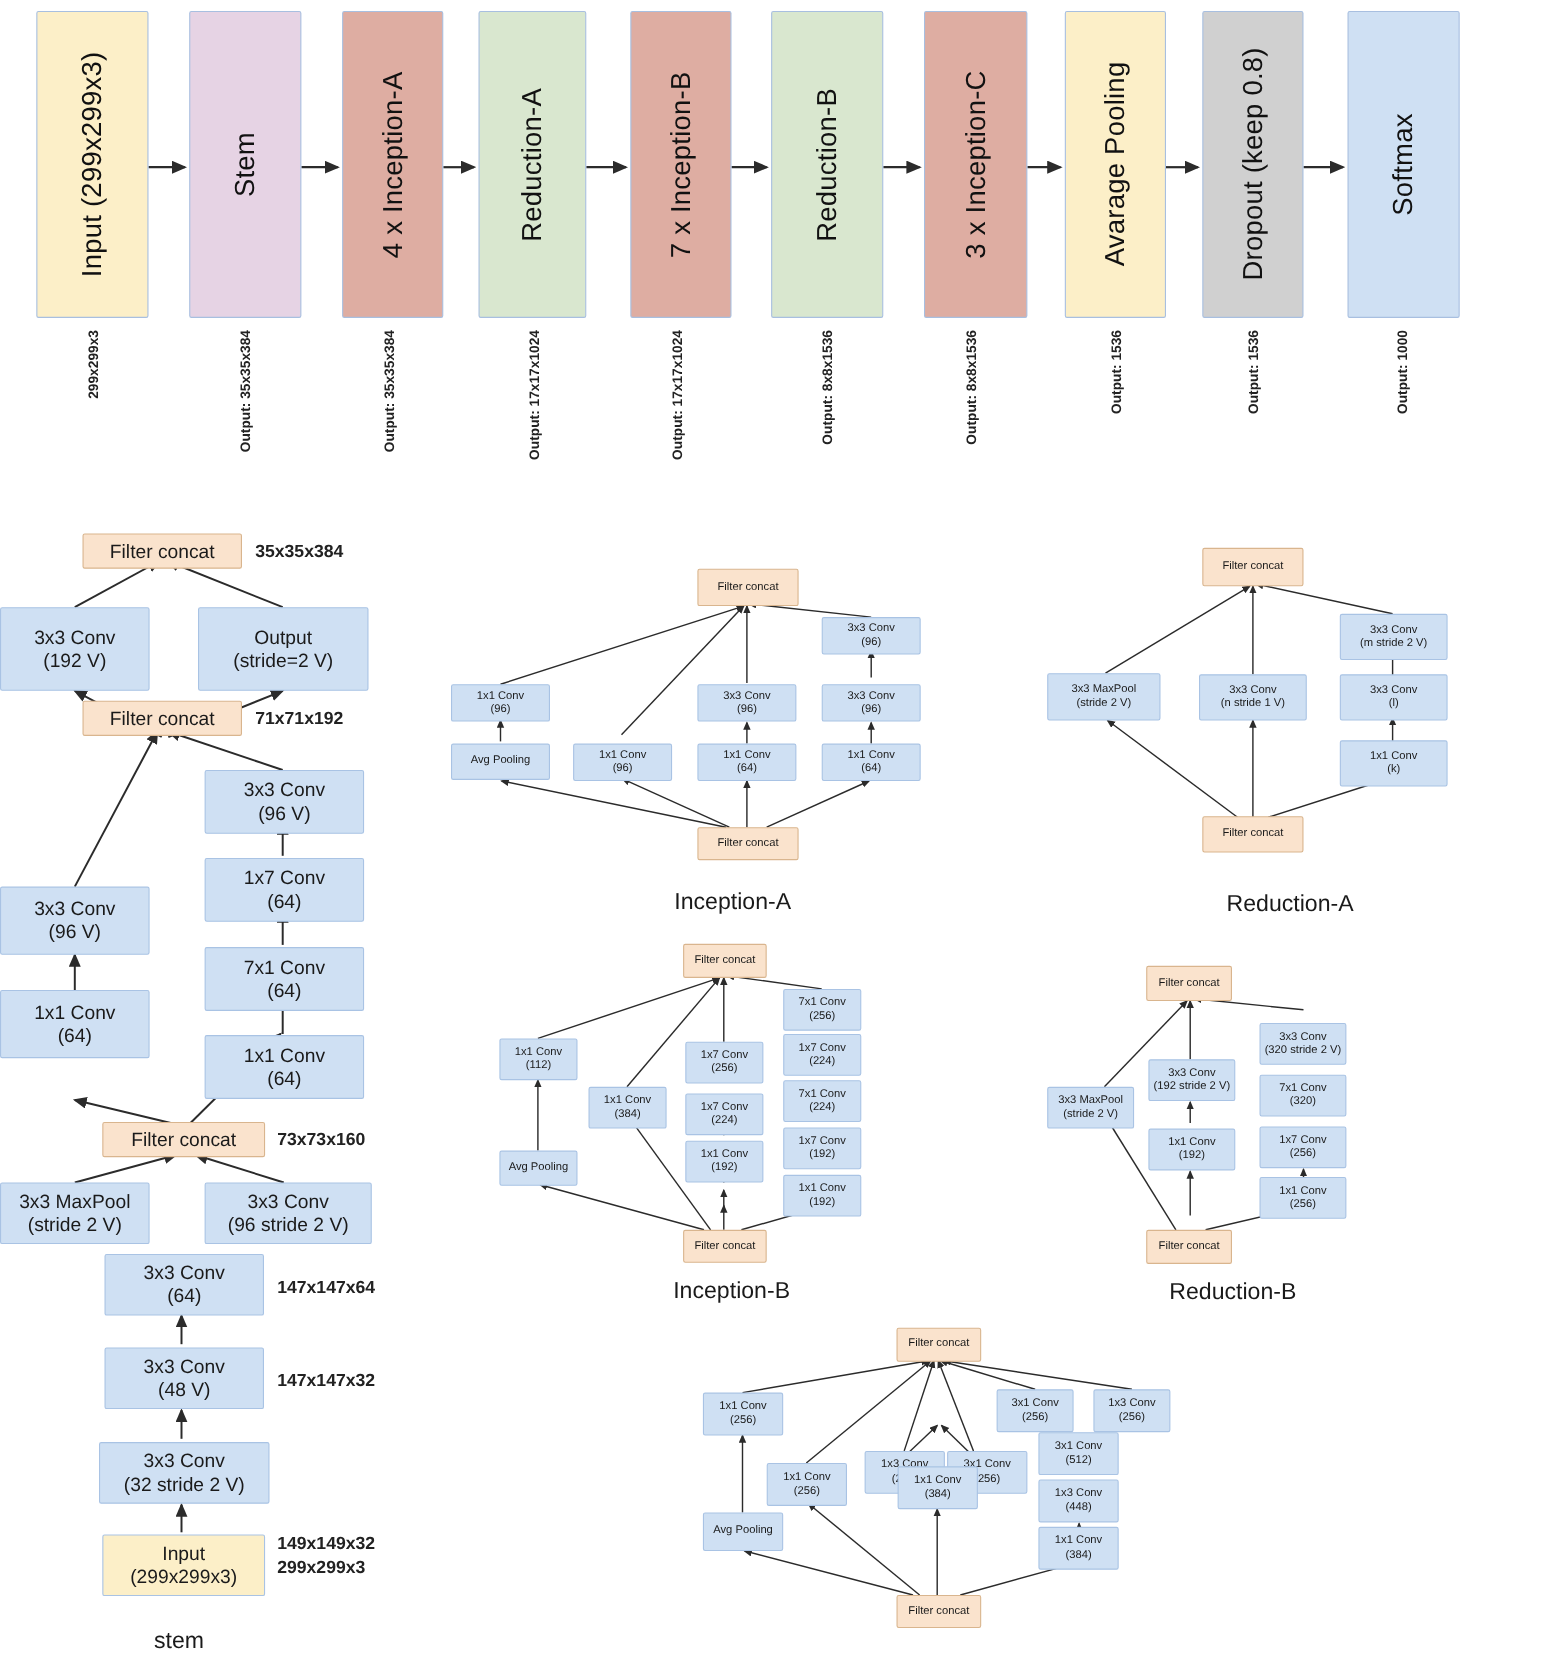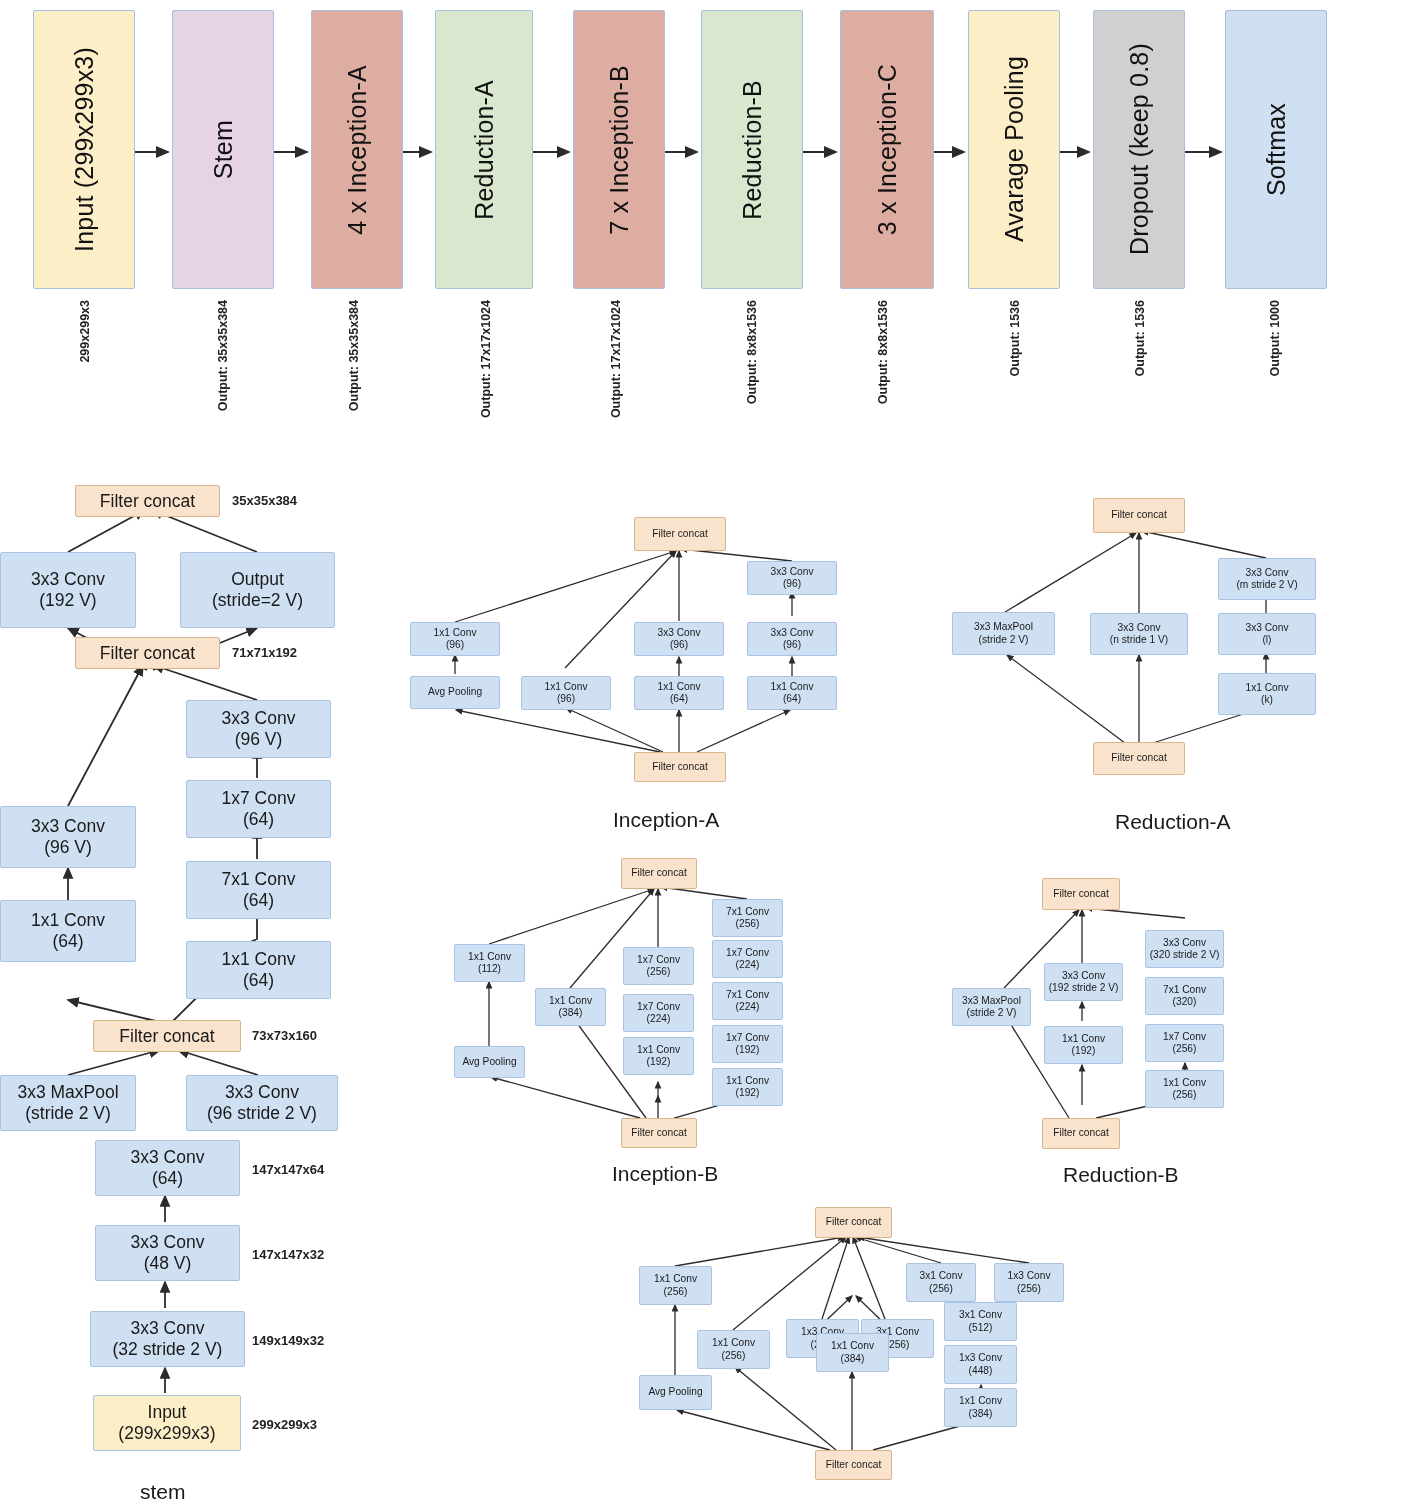"35x35x384" .dim { font-size: 13px -> 16px }
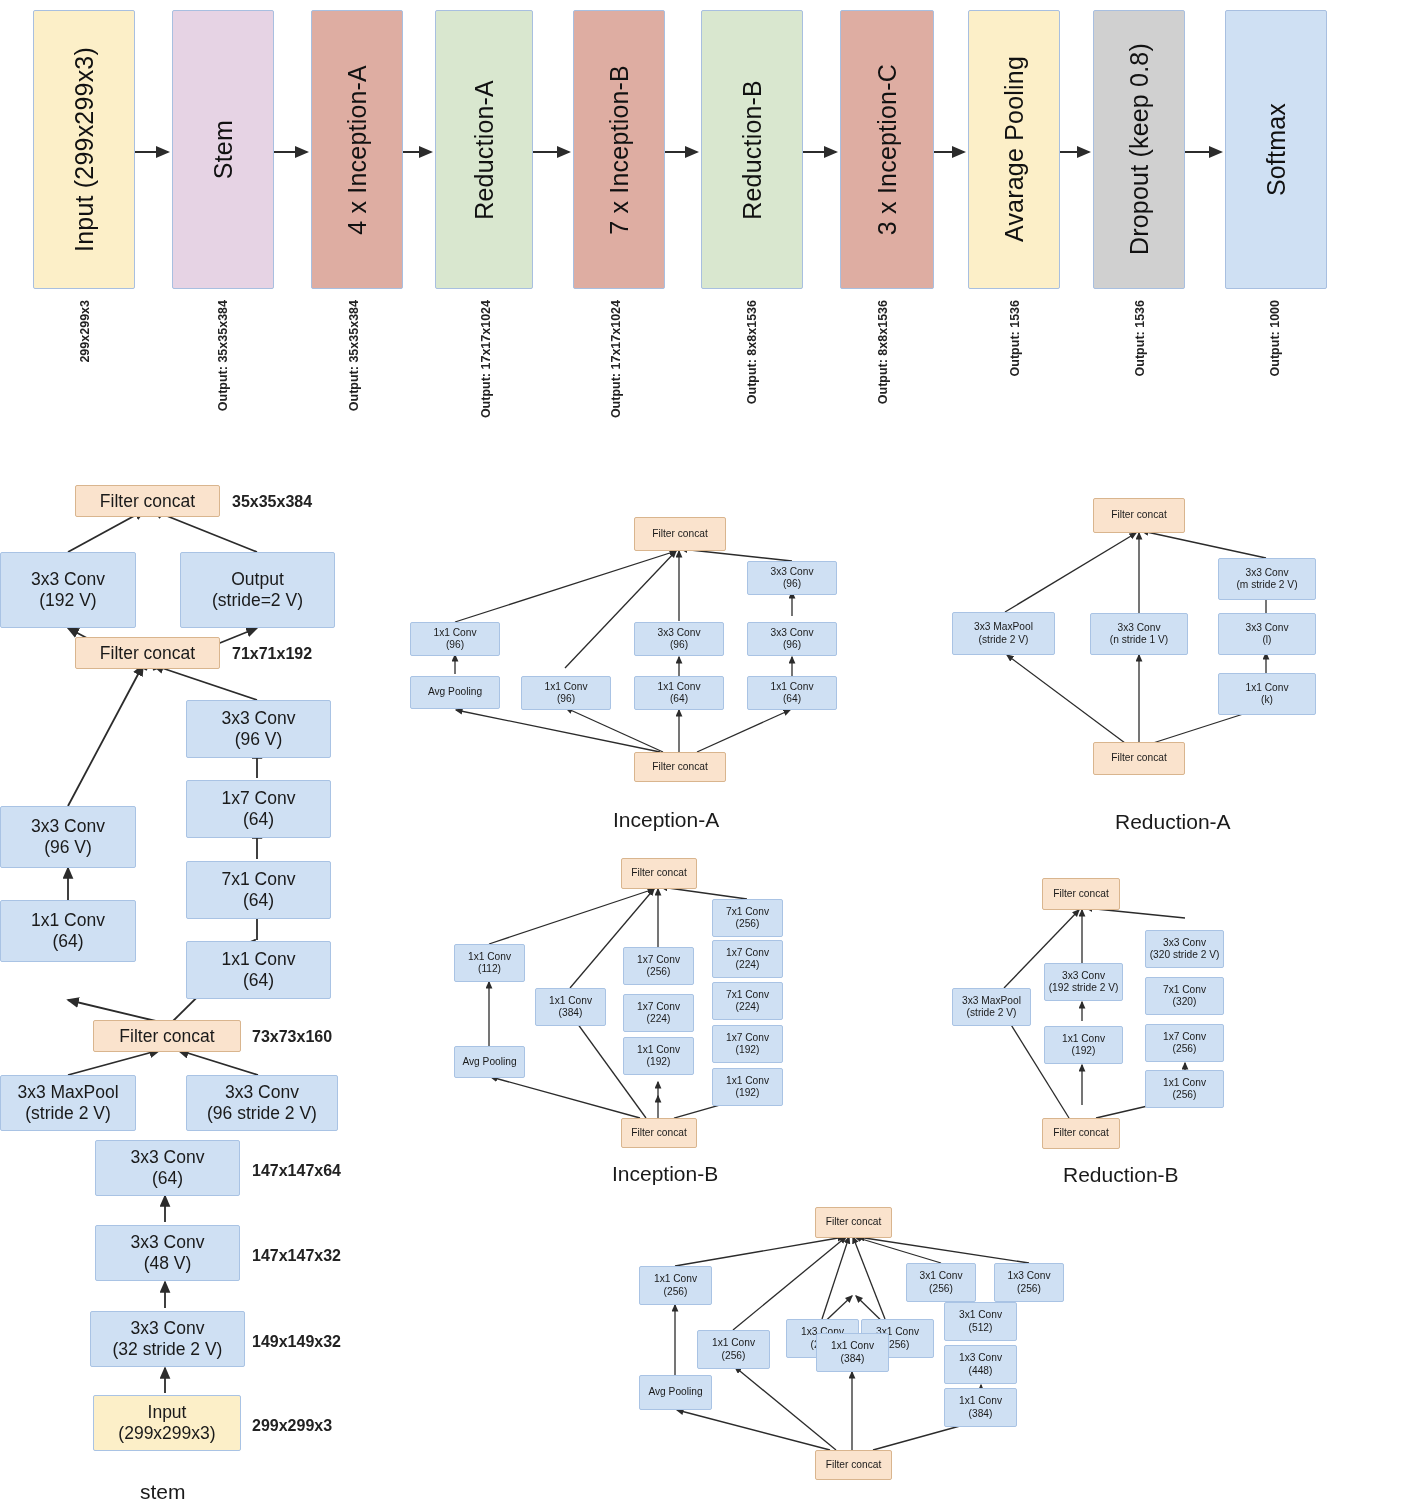"149x149x32" div.dim { top: 1333px -> 1395px }
